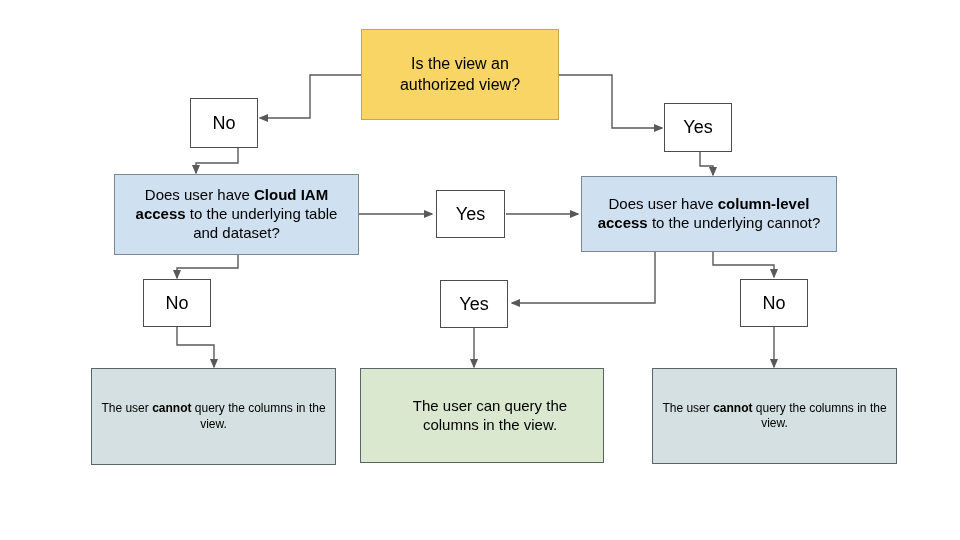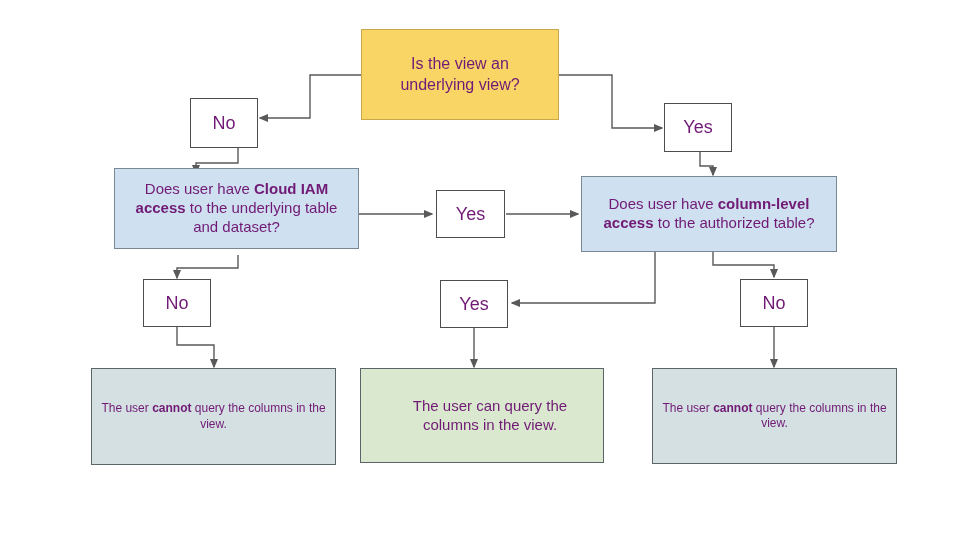"Is the view an" .node { color: #701a75 -> #000000 }
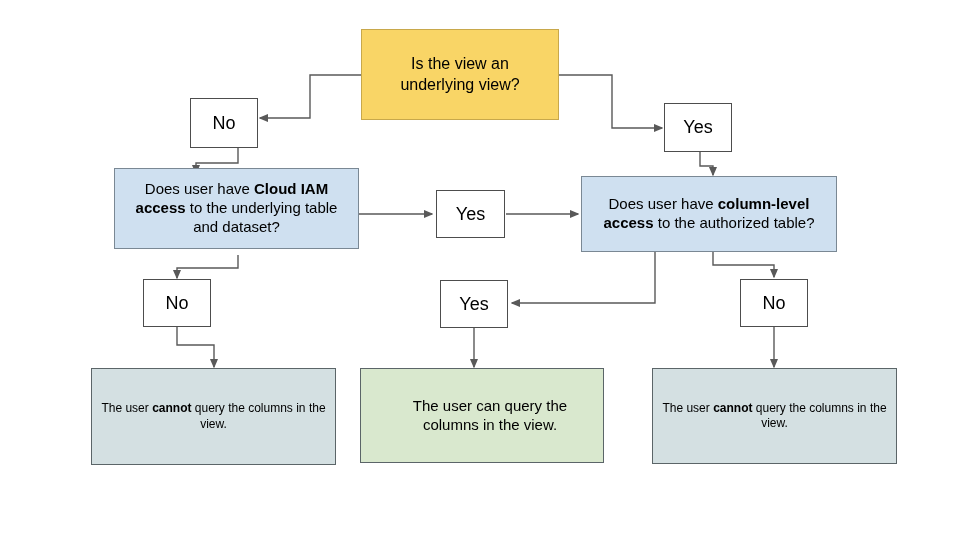"underlying view?" span { text: underlying -> authorized }
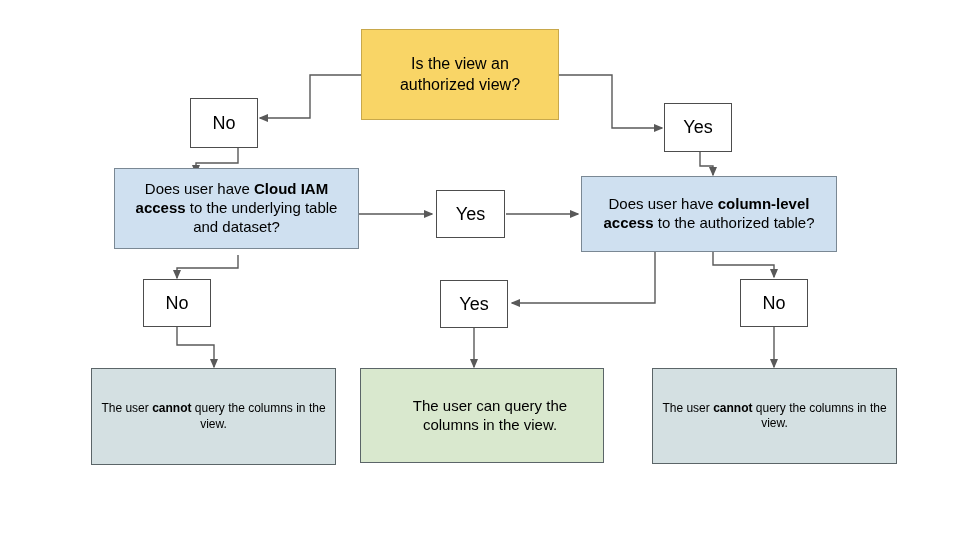"Does user have Cloud IAM" div.node { top: 168px -> 174px }
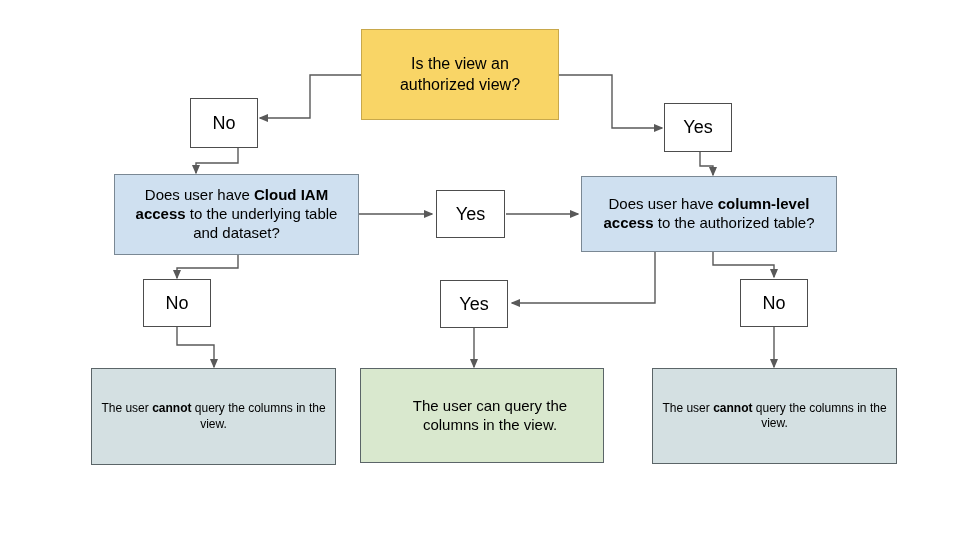"to the authorized table?" span { text: authorized table -> underlying cannot }
